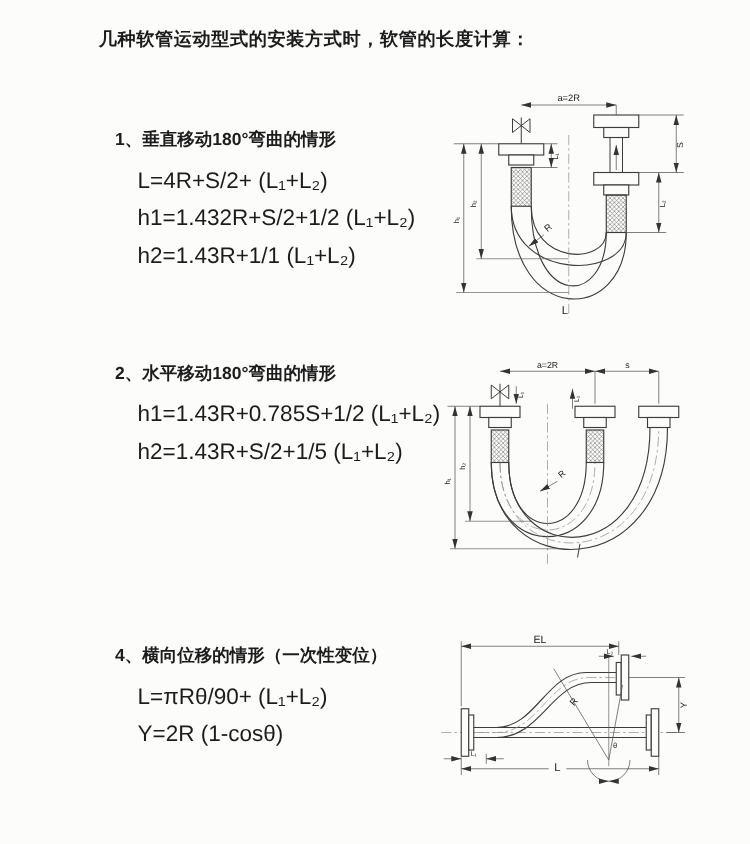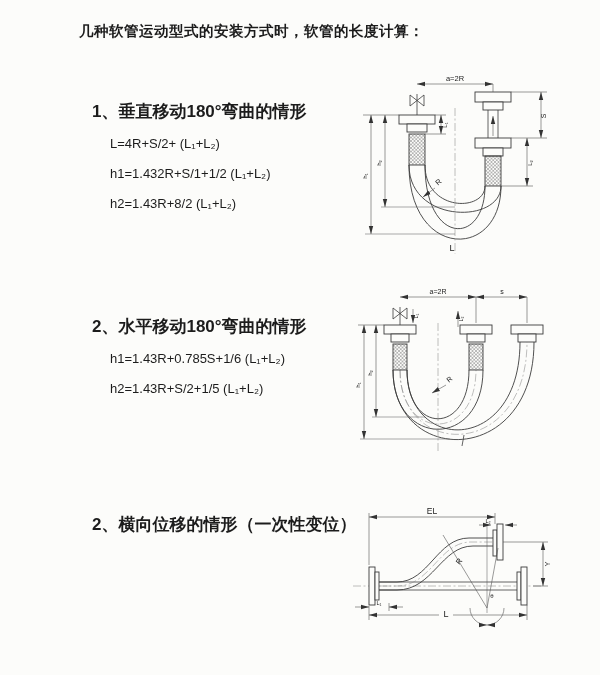"1、垂直移动180°弯曲的情形" .heading { font-size: 17px -> 14px }
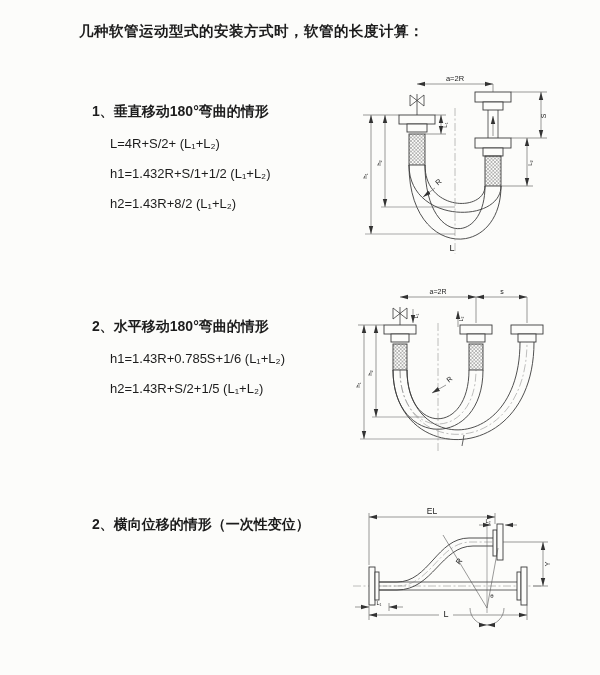"L=4R+S/2+ (L₁+L₂)" .formula { font-size: 13px -> 18px }
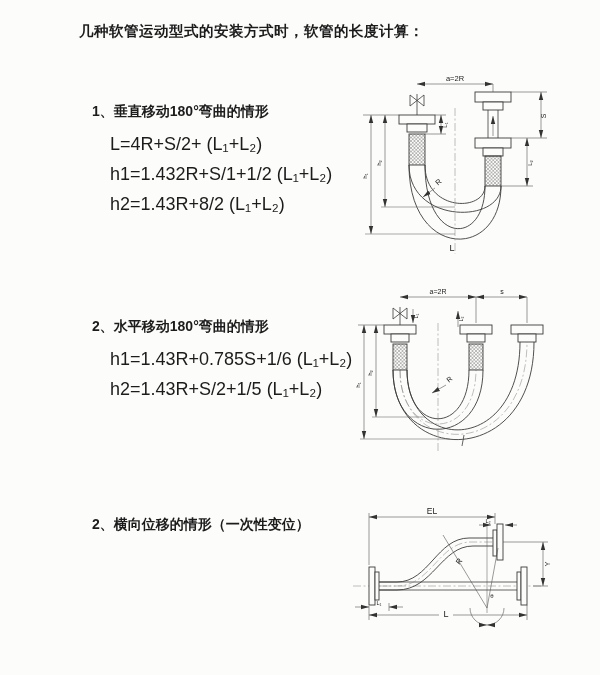"h1=1.432R+S/1+1/2 (L₁+L₂)" div.formula { text: 1.432R+S/1+1/2 -> 1.432R+S/2+1/2 }
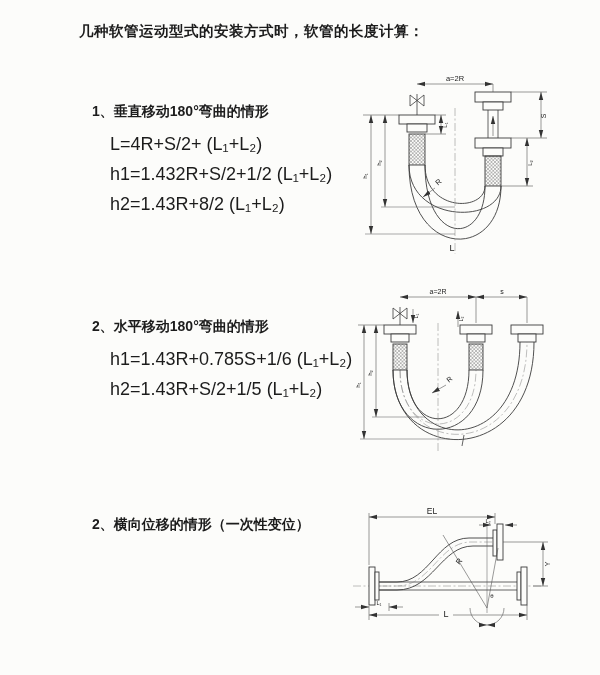"h2=1.43R+8/2 (L₁+L₂)" div.formula { text: 1.43R+8/2 -> 1.43R+1/1 }
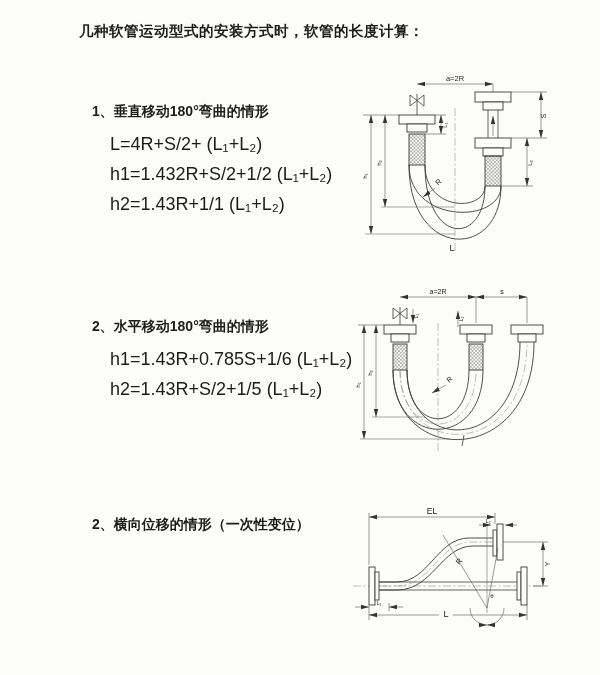"2、水平移动180°弯曲的情形" .sec2 { top: 318px -> 290px }
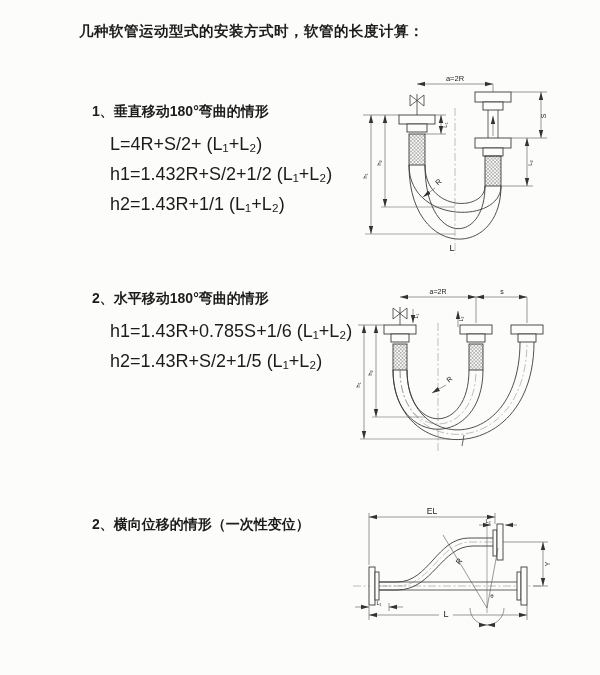"h1=1.43R+0.785S+1/6 (L₁+L₂)" div.formula { text: 1.43R+0.785S+1/6 -> 1.43R+0.785S+1/2 }
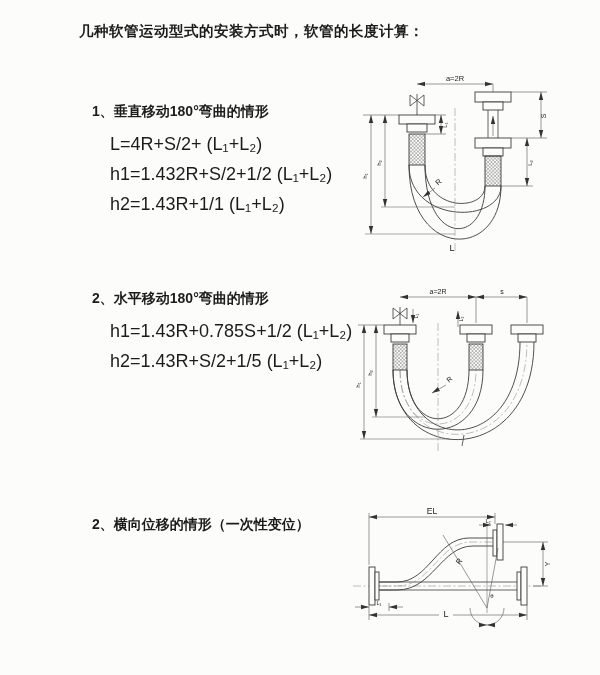"2、横向位移的情形（一次性变位）" div.heading { text: 2 -> 4 }
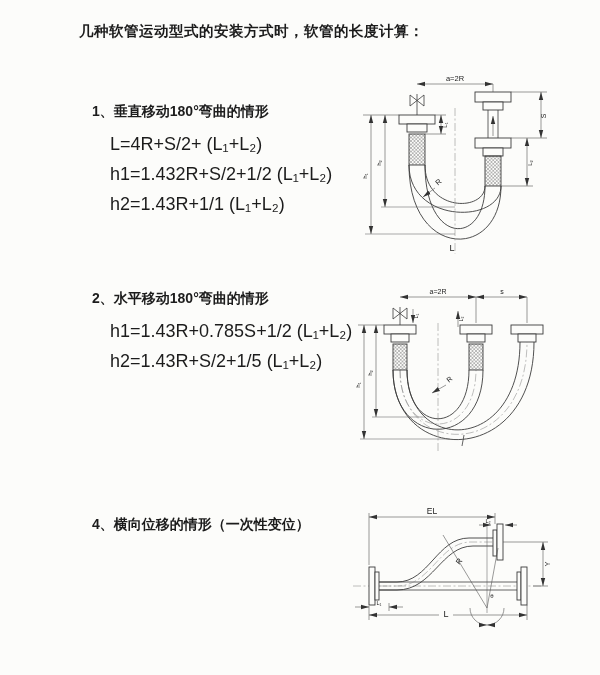"L=πRθ/90+ (L₁+L₂)" div.formula { html: none -> <div>L=πRθ/90+ (L₁+L₂)</div> }
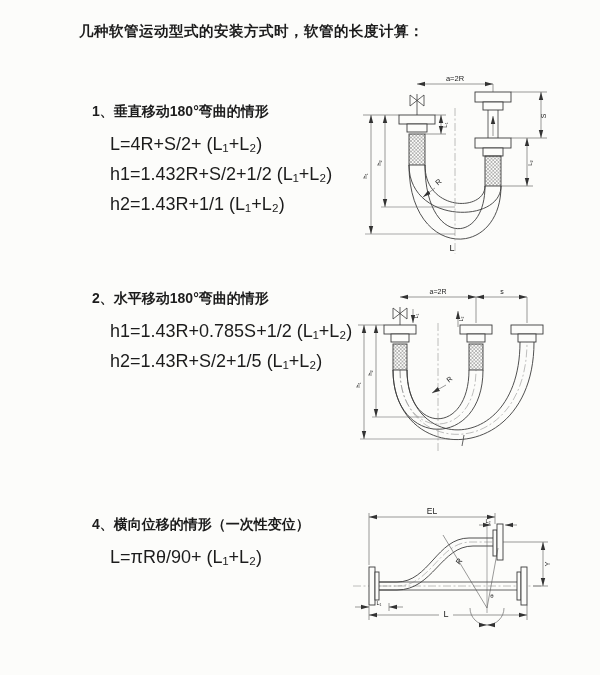"Y=2R (1-cosθ)" div.formula { html: none -> <div>Y=2R (1-cosθ)</div> }
